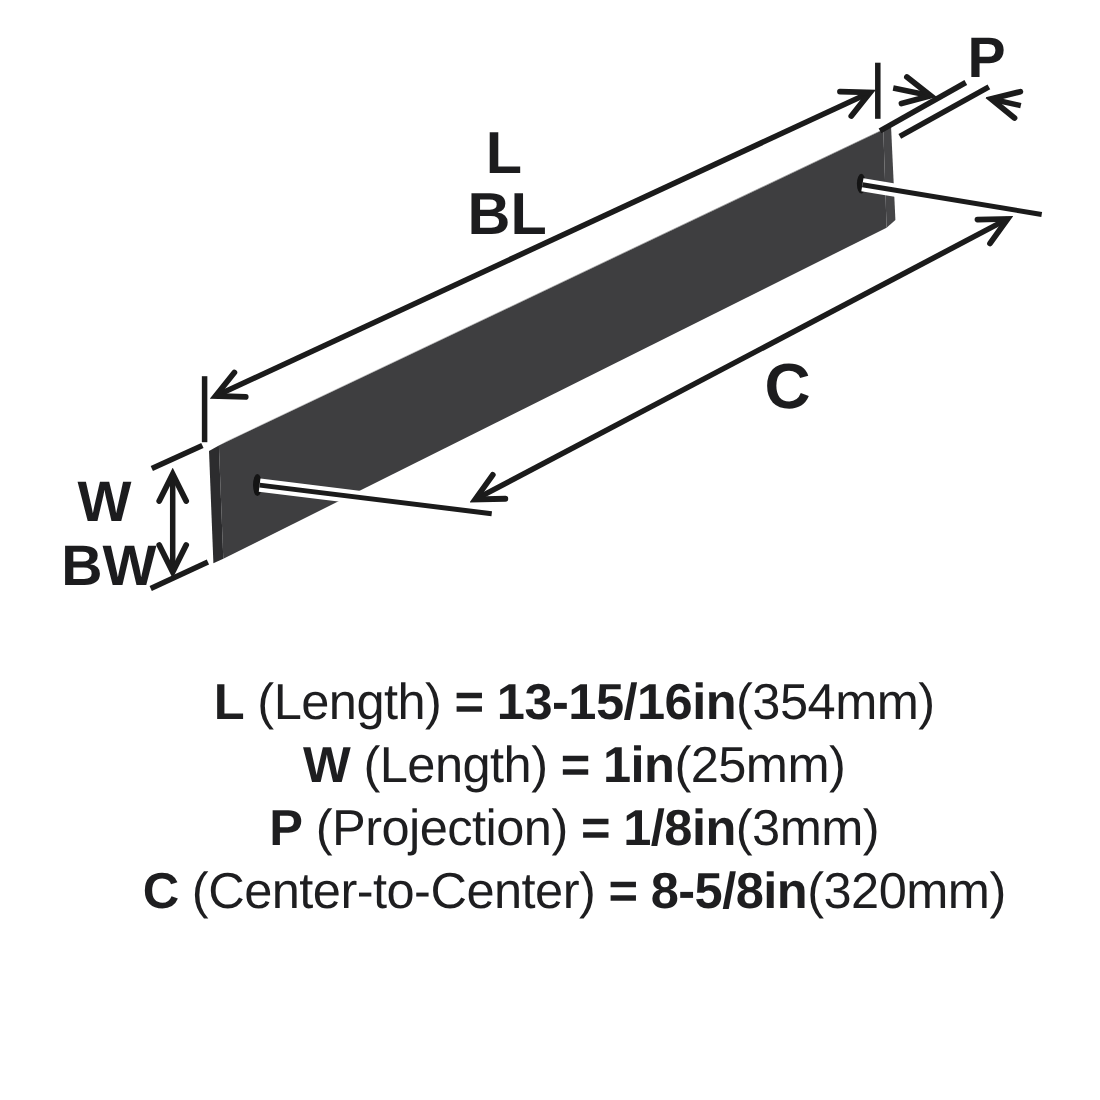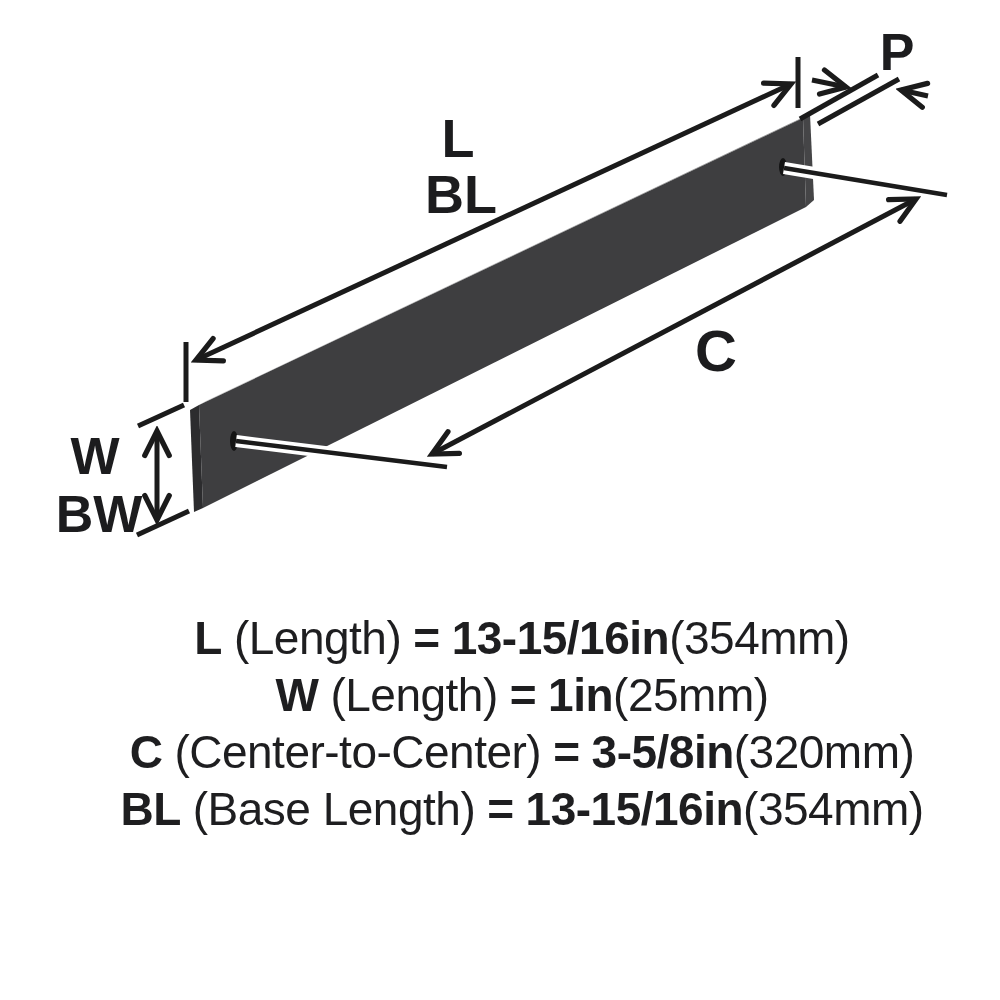"P (Projection) = 1/8in(3mm)" div.legend-row { html: none -> <div> <span>P</span><span>(Projection)</span><span>=</span><span>1/8in</span><span>(3mm)</span> </div> }
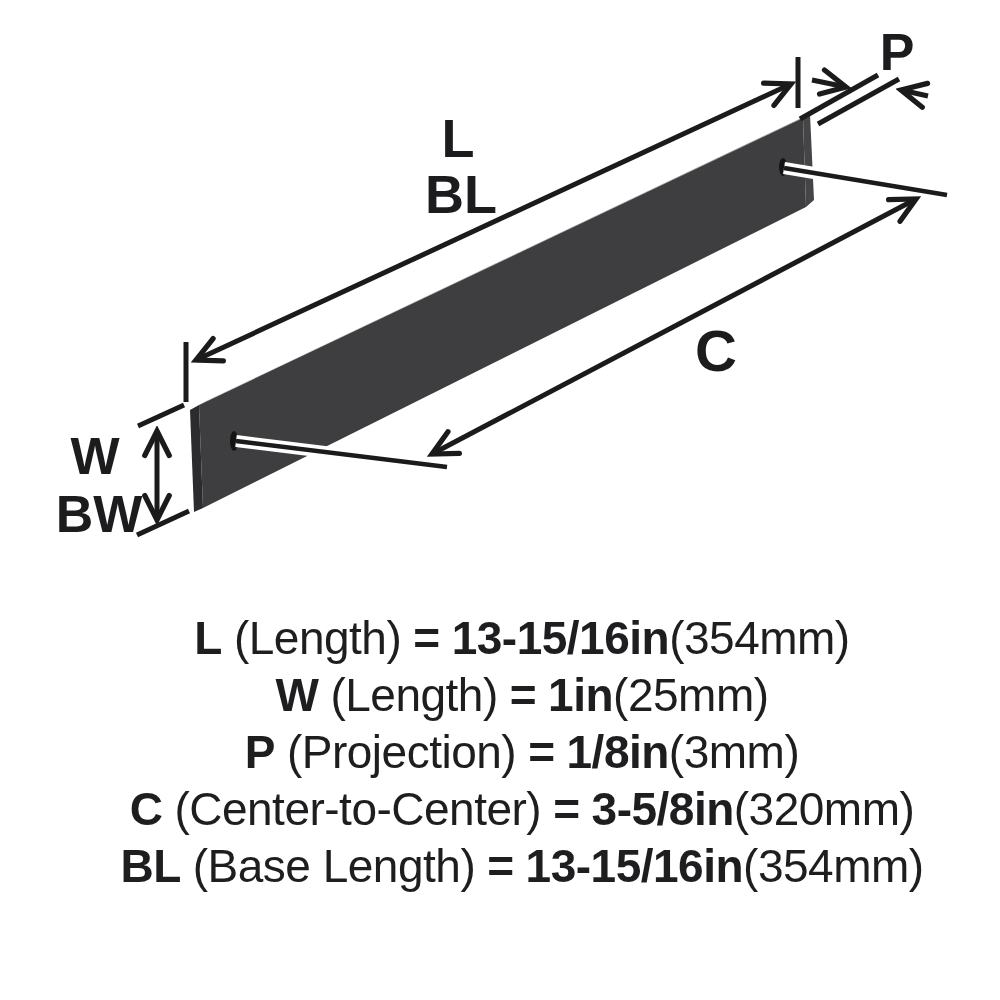"3-5/8in" span.value { text: 3-5/8in -> 8-5/8in }
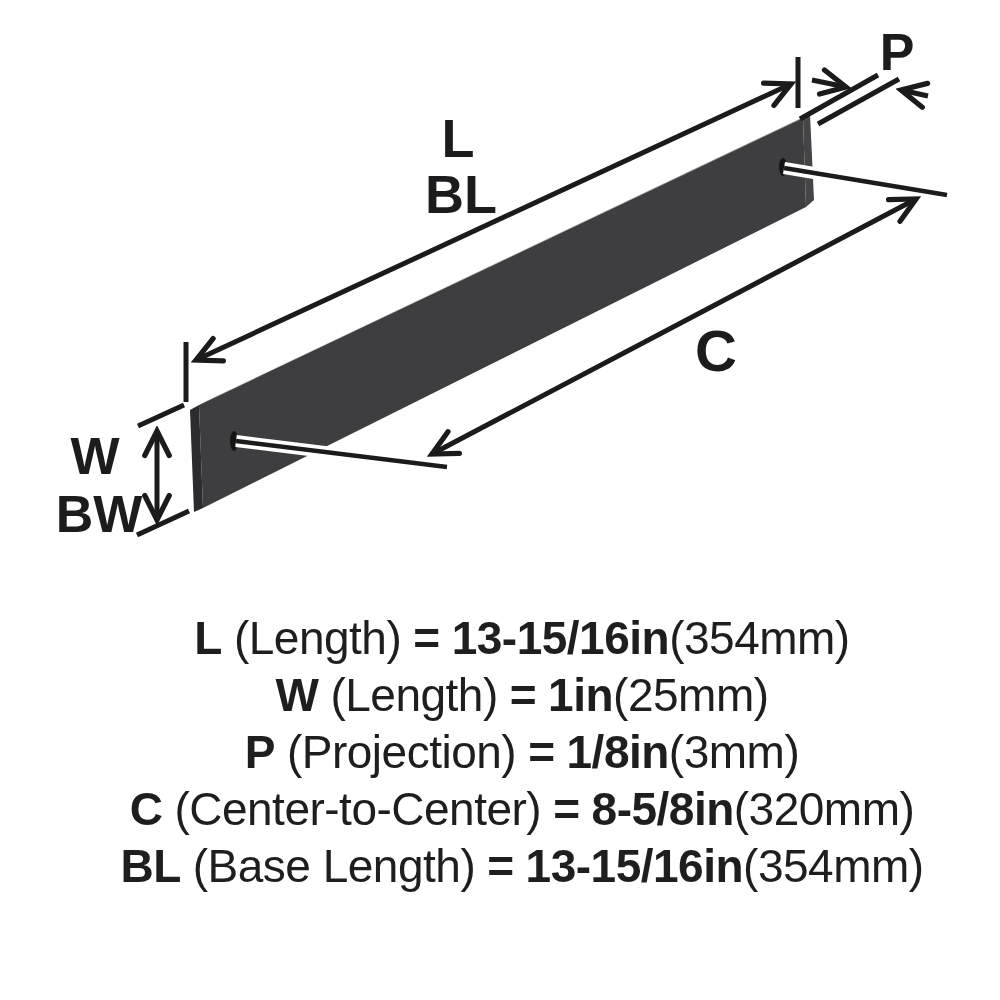"BL (Base Length) = 13-15/16in(354mm)" div.legend-row { html: <div> <span>BL</span><span>(Base Length)</span><span>=</span><span>13-15/16in</span><span>(354mm)</span> </div> -> none }
